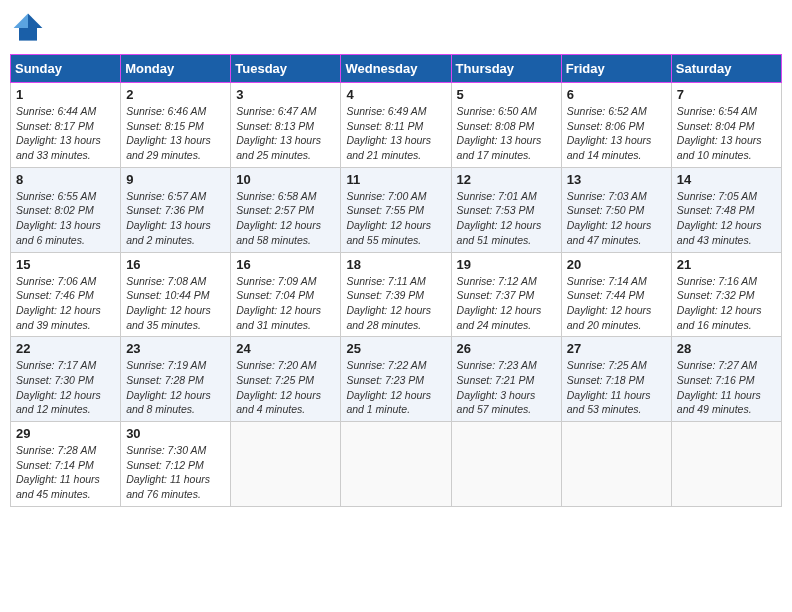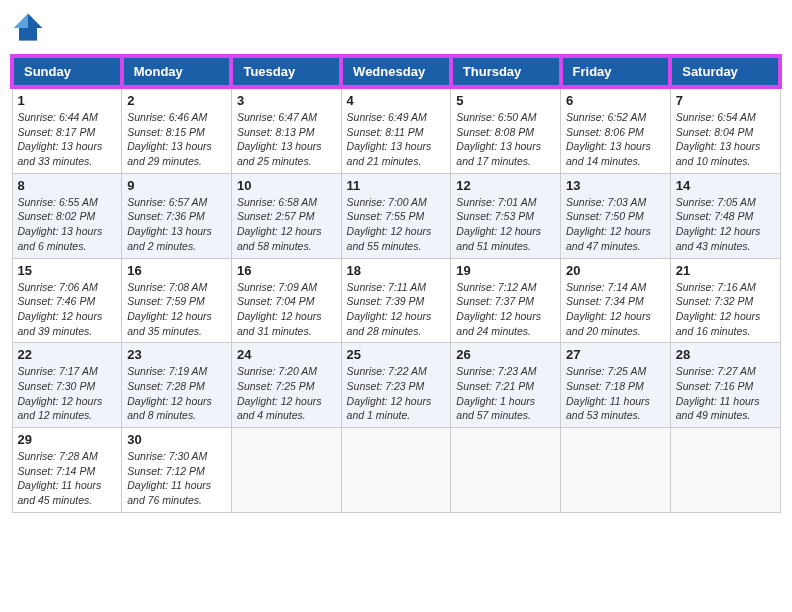"Sunday" .calendar th { border: 4px solid #d946ef -> 1px solid #d946ef; padding: 6px 10px -> 6px 4px }
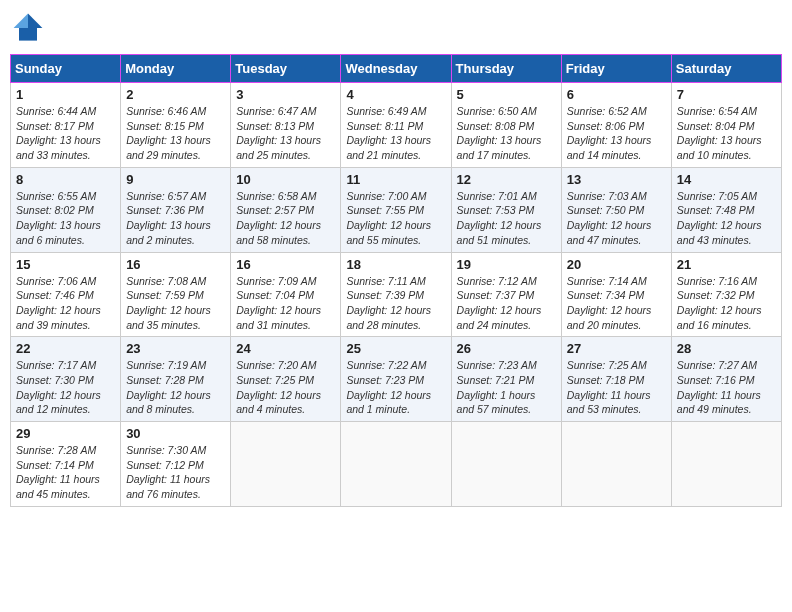"Sunset: 7:59 PM" span { text: 7:59 -> 10:44 }
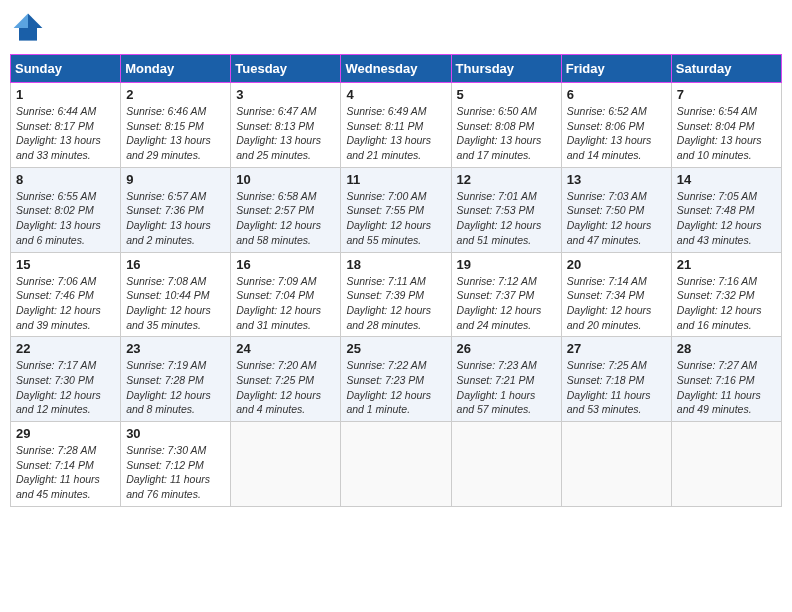"Sunset: 7:34 PM" span { text: 7:34 -> 7:44 }
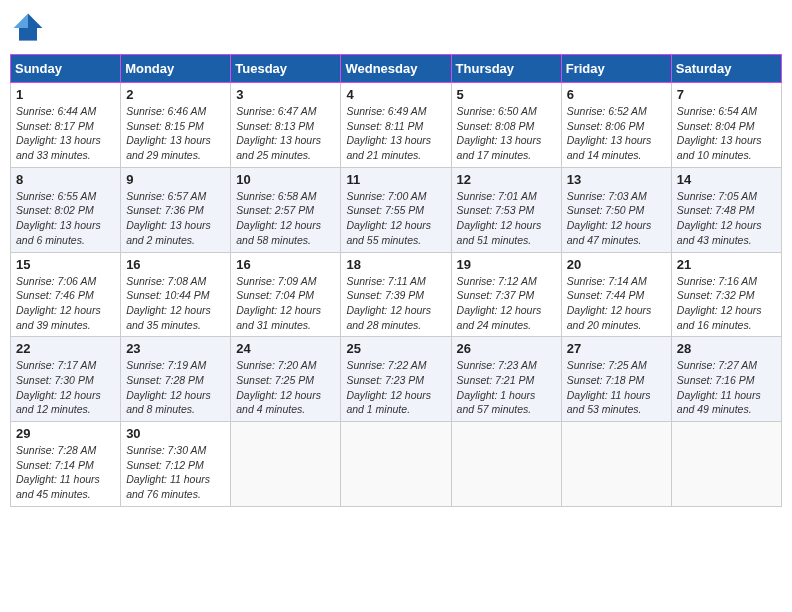"Daylight: 1 hours and 57" span { text: 1 -> 3 }
